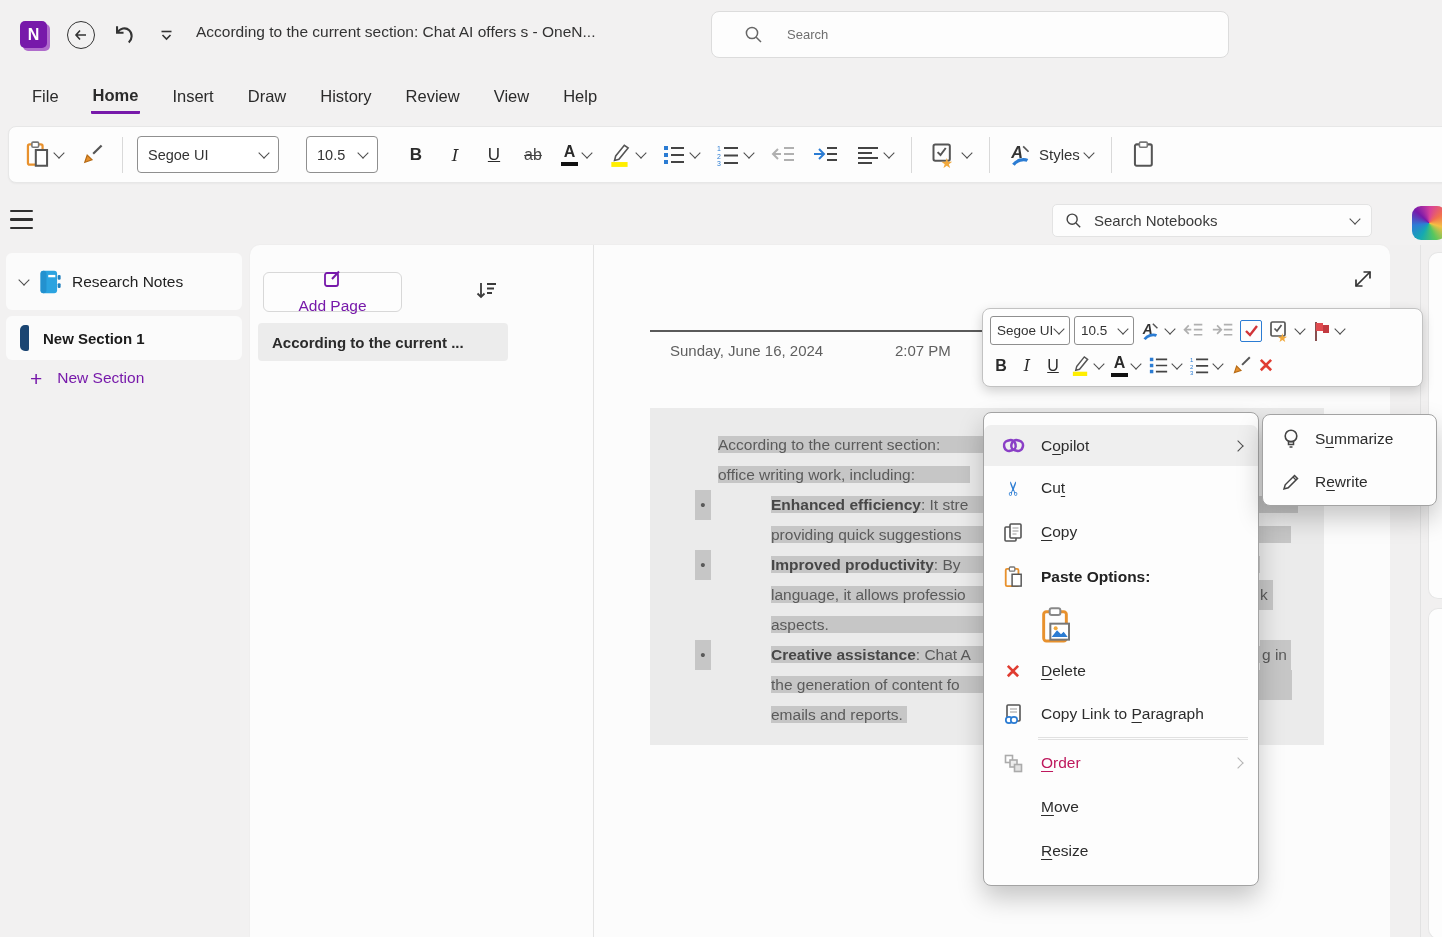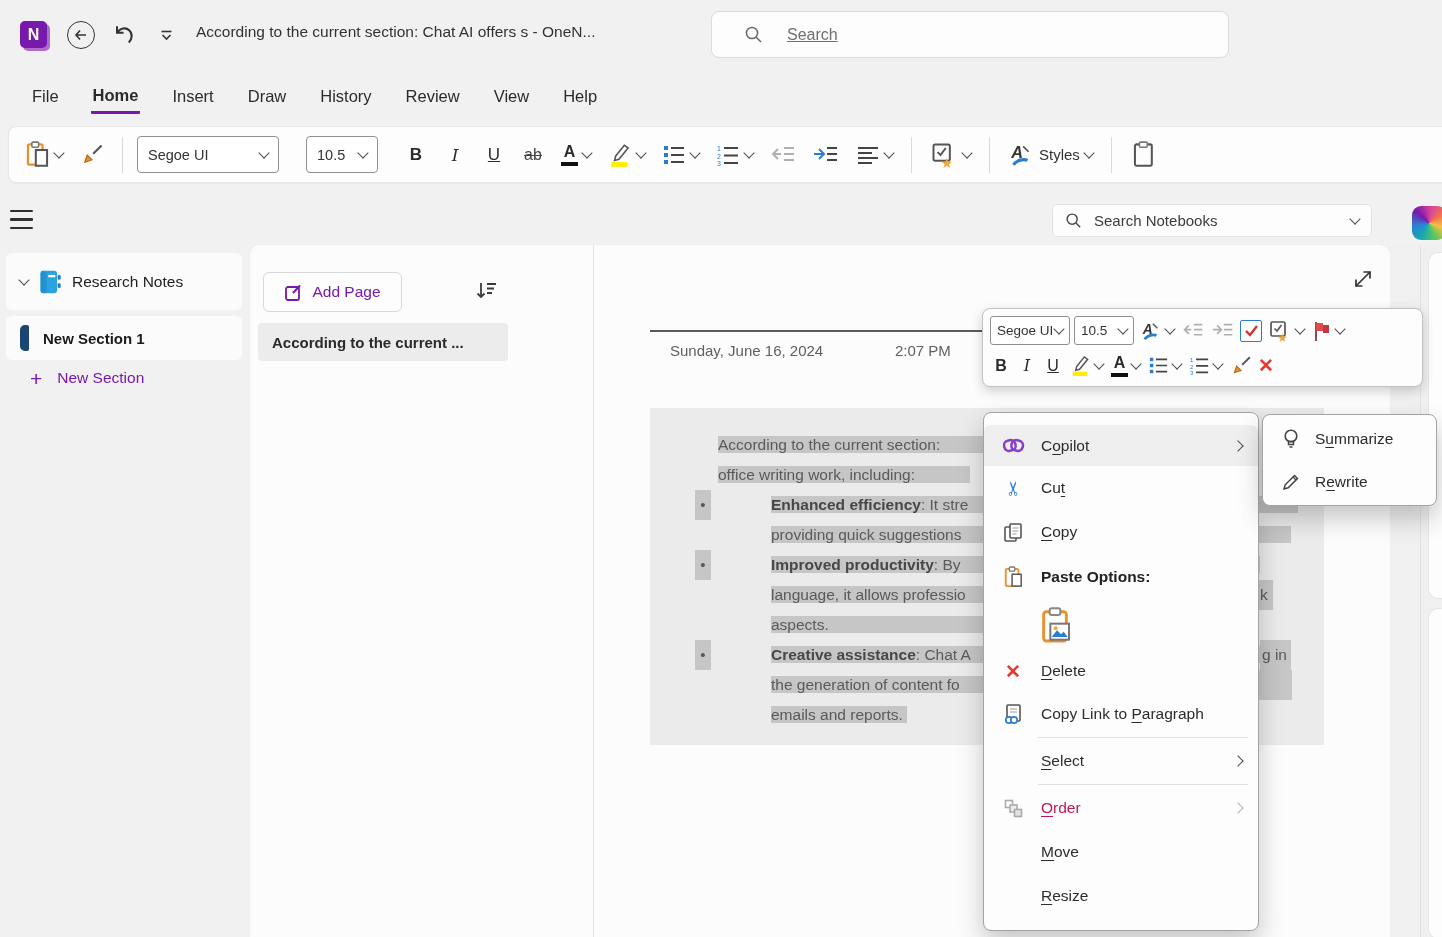"Search" .tb-search .ph { font-size: 16px -> 13px; text-decoration: underline -> none }
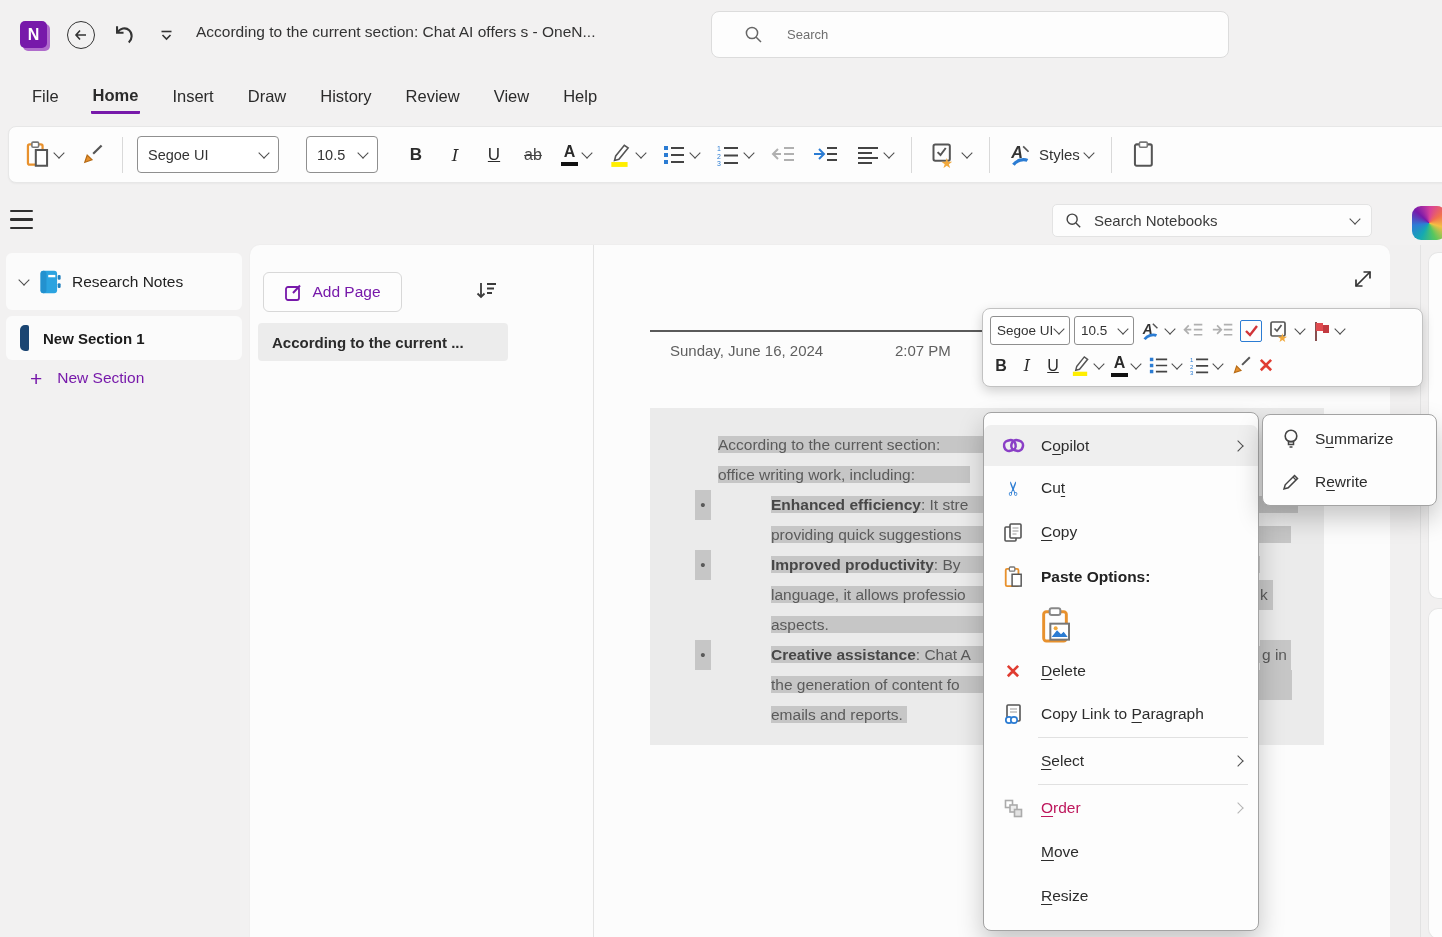"Add Page" .add-page { flex-direction: none -> column }
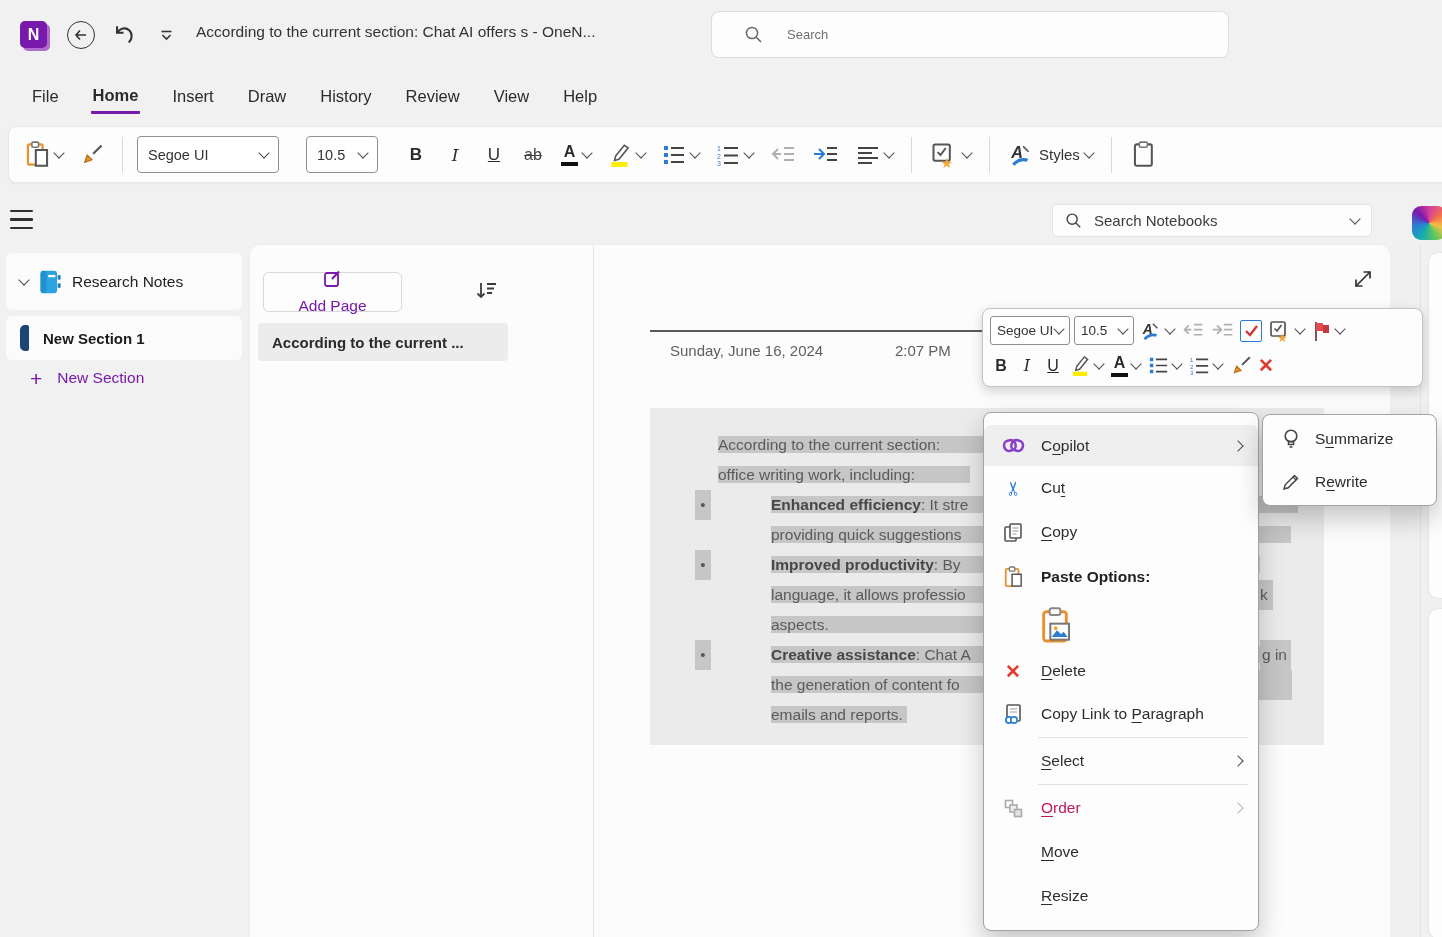"Select" div.cm-row { html: <div> <span></span> <span><span></span><span>S</span><span>elect</span></span> <span></span> </div> -> none }
